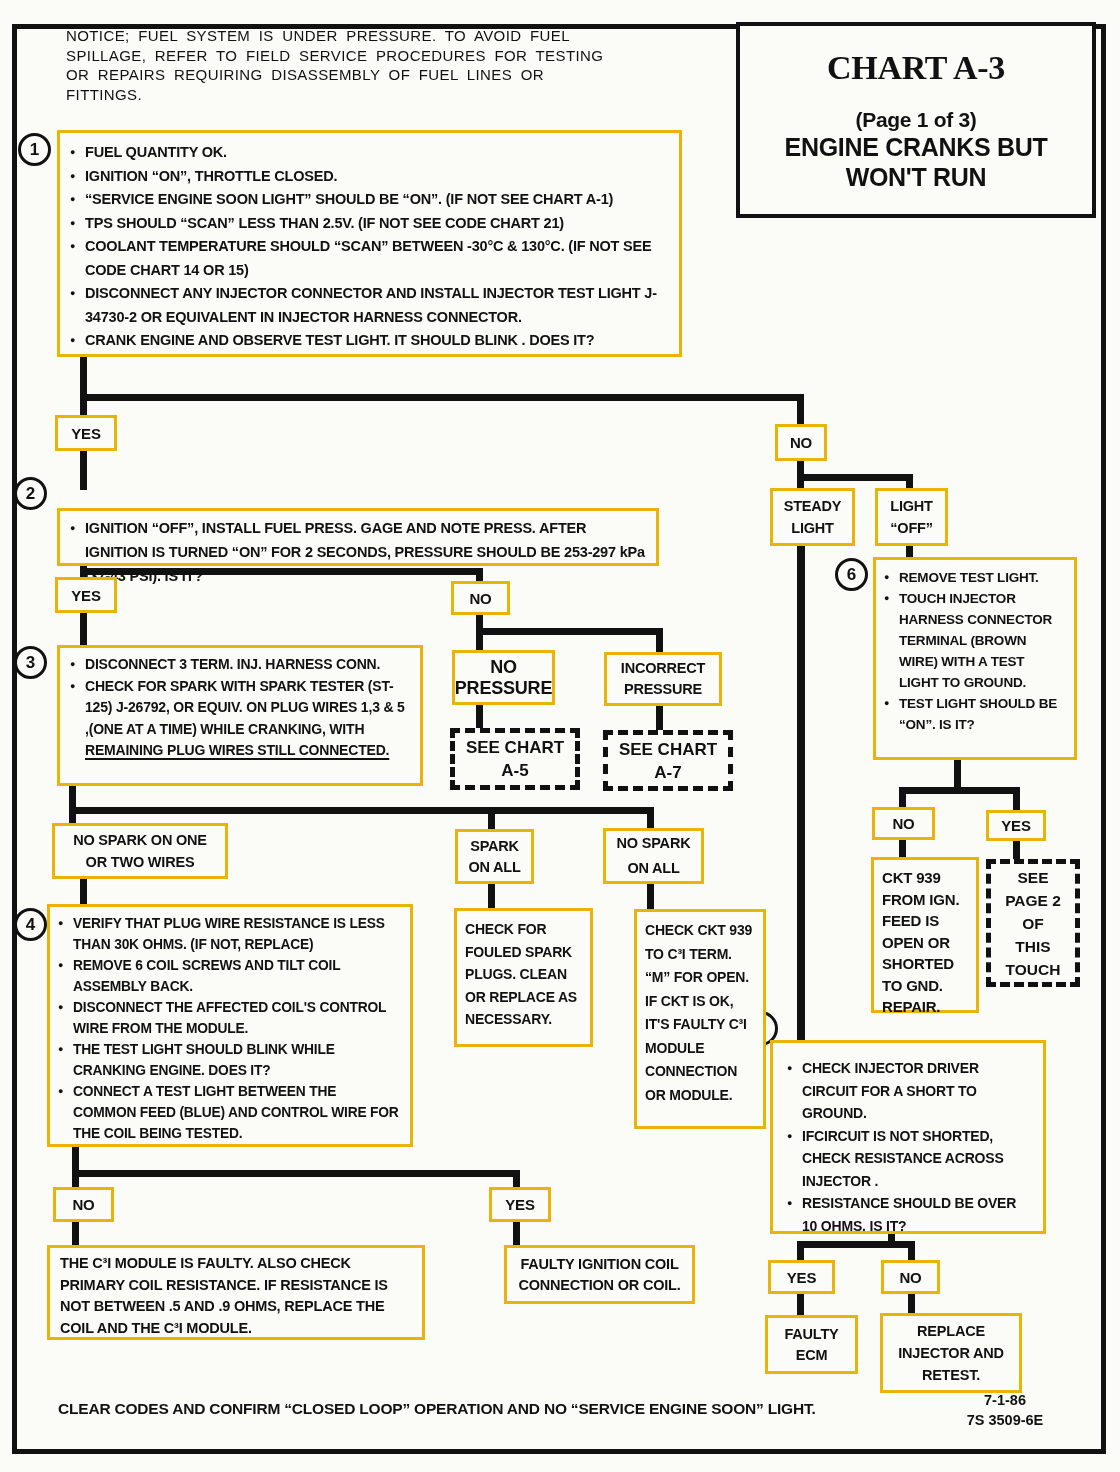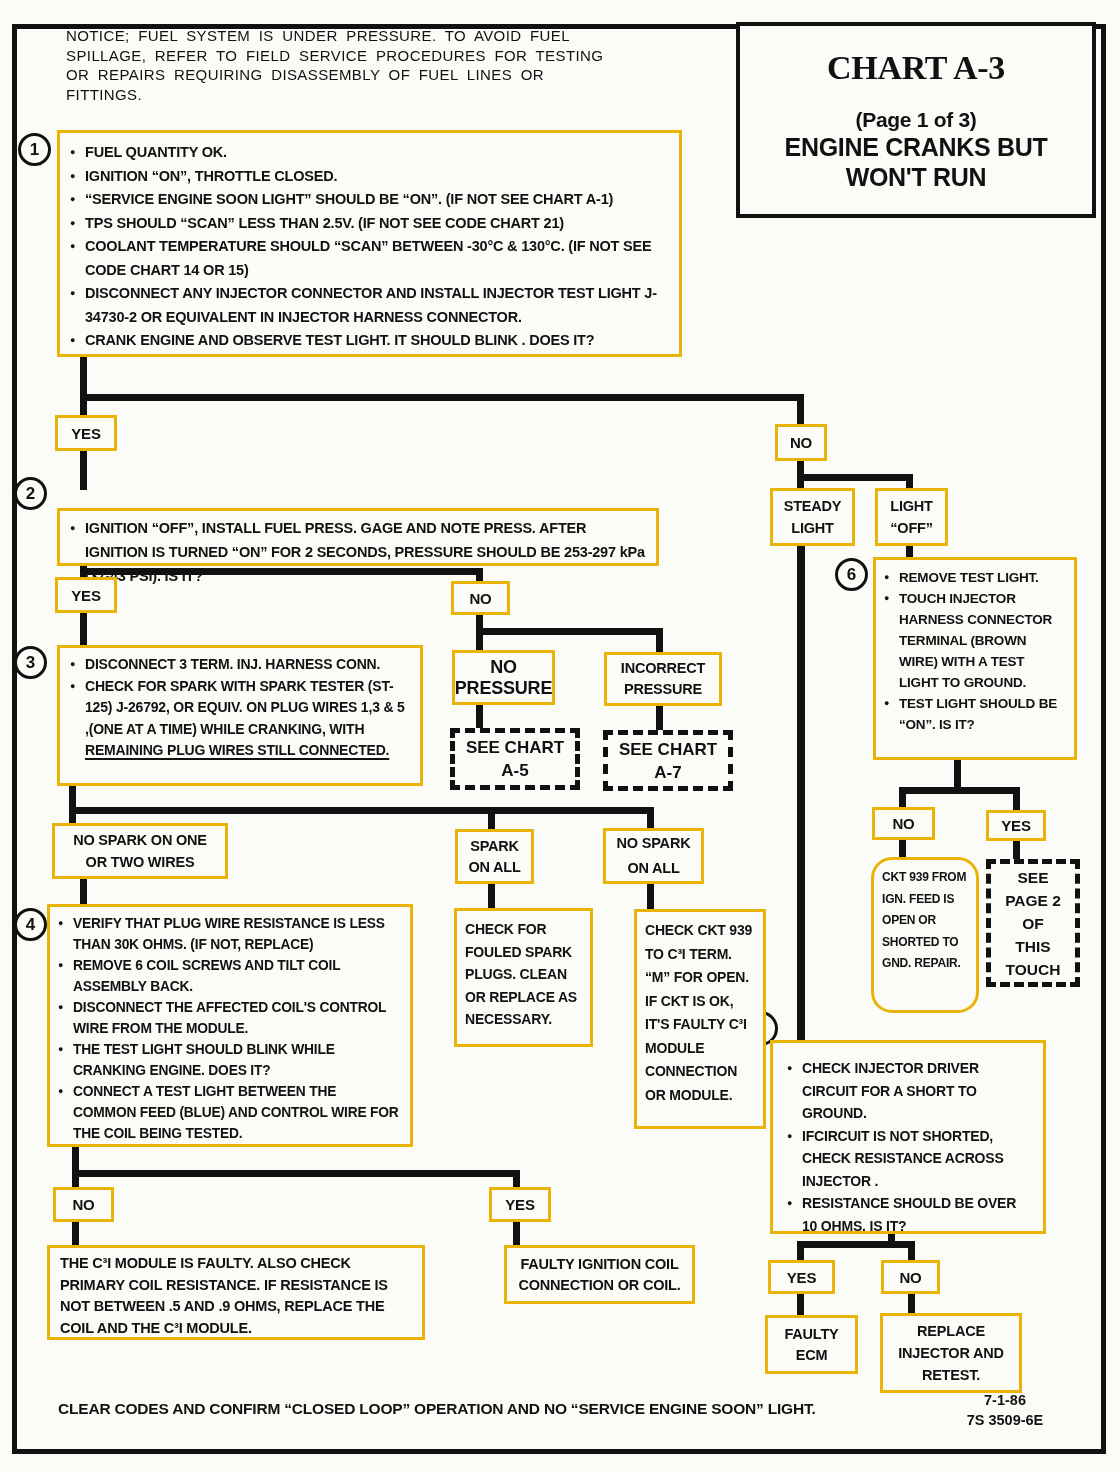"CKT 939 FROM IGN. FEED" div.box { border-radius: 21px -> none; font-size: 12px -> 15px }
